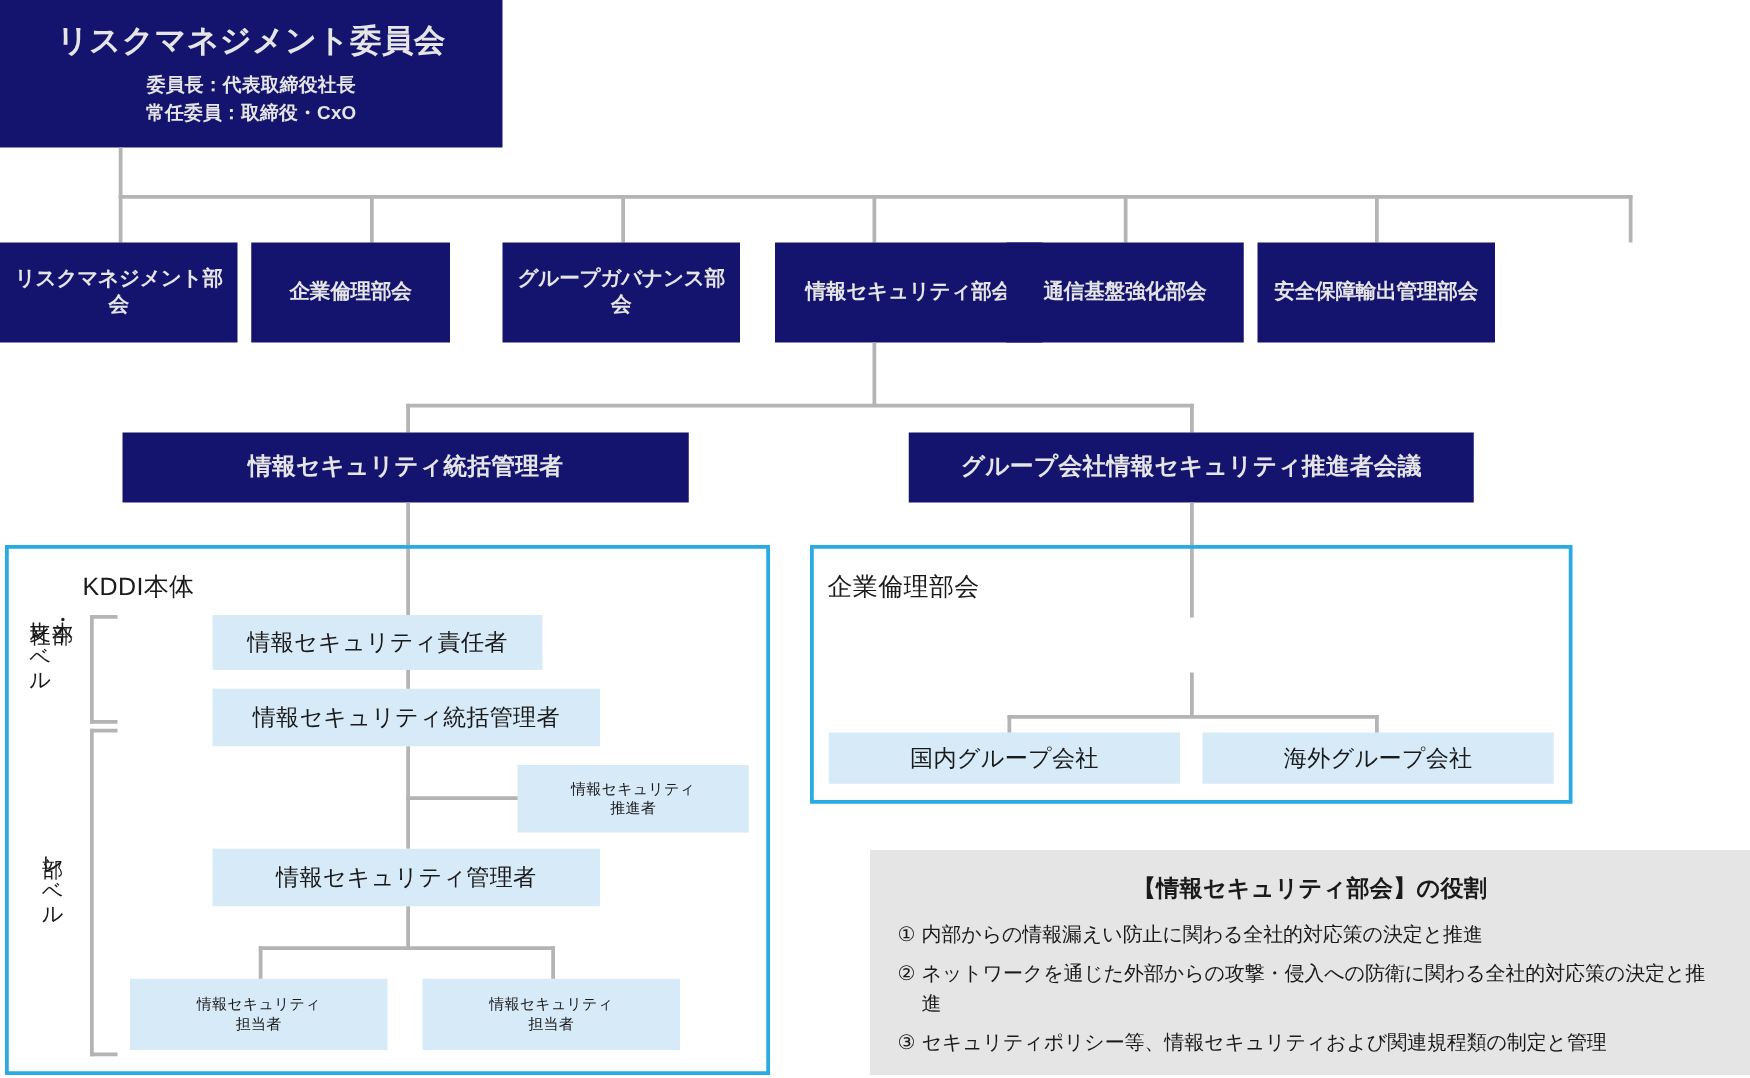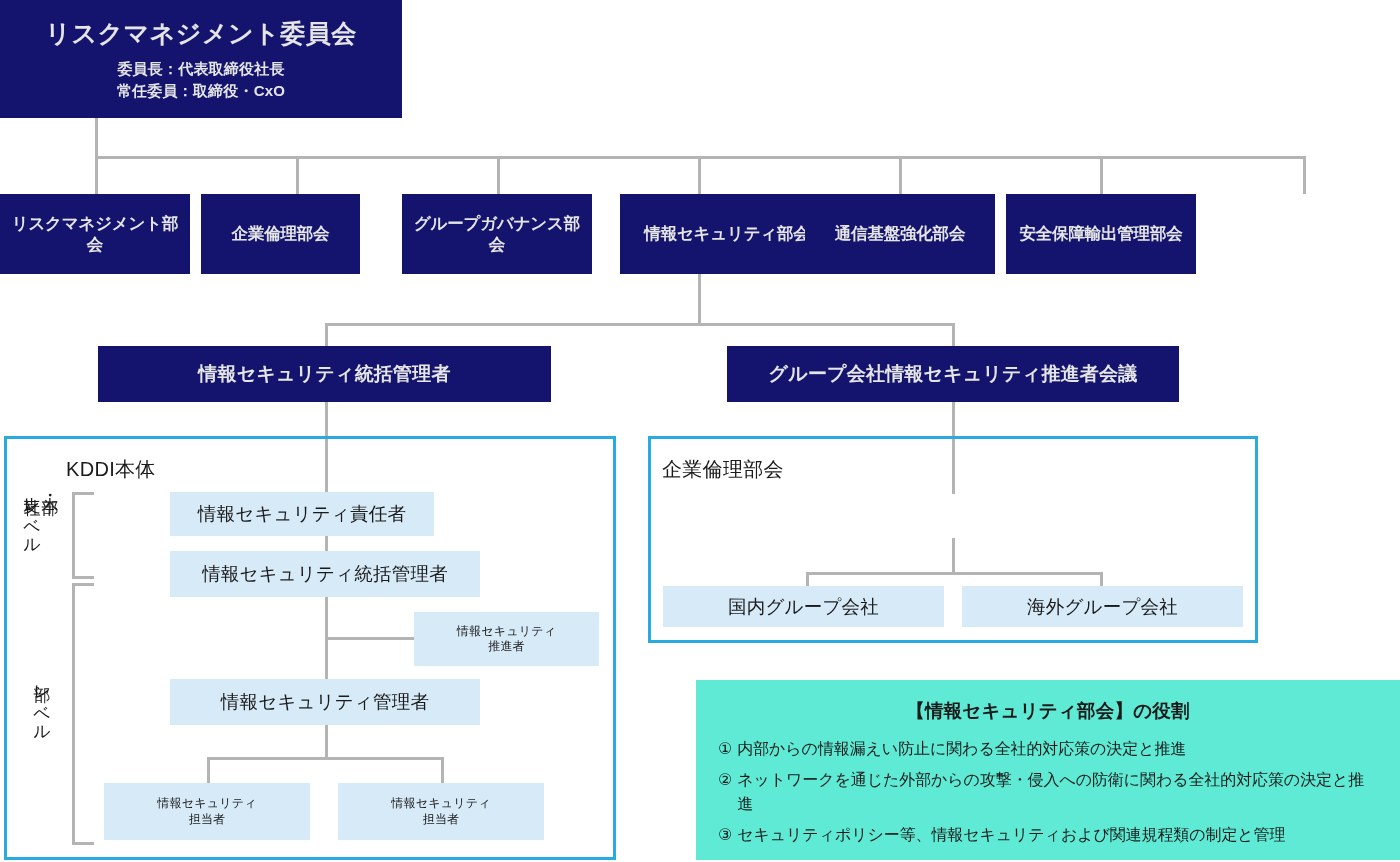"【情報セキュリティ部会】の役割" .legend { background: #5eead4 -> #e5e5e5 }
